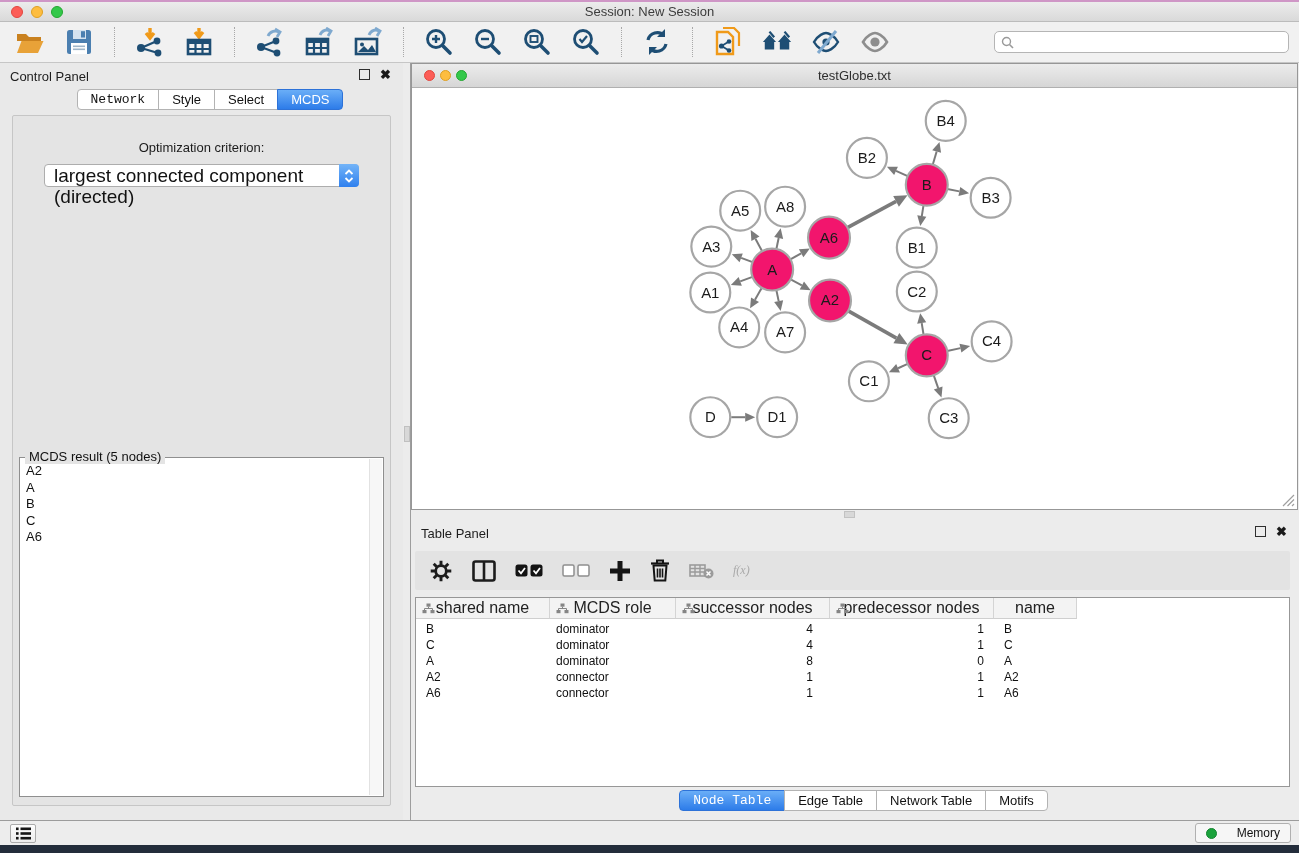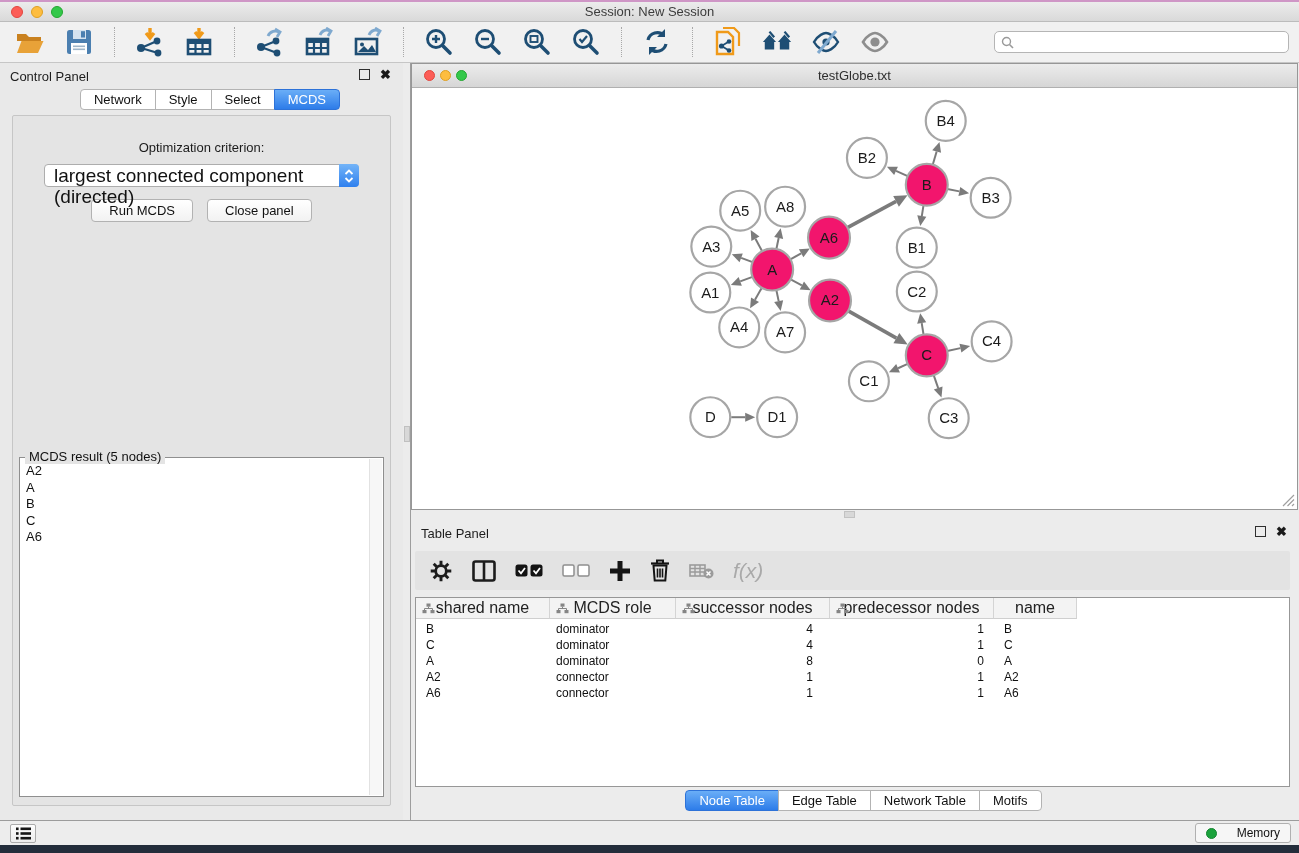"Network" .tab:first-child { font-family: none -> Liberation Mono, monospace }
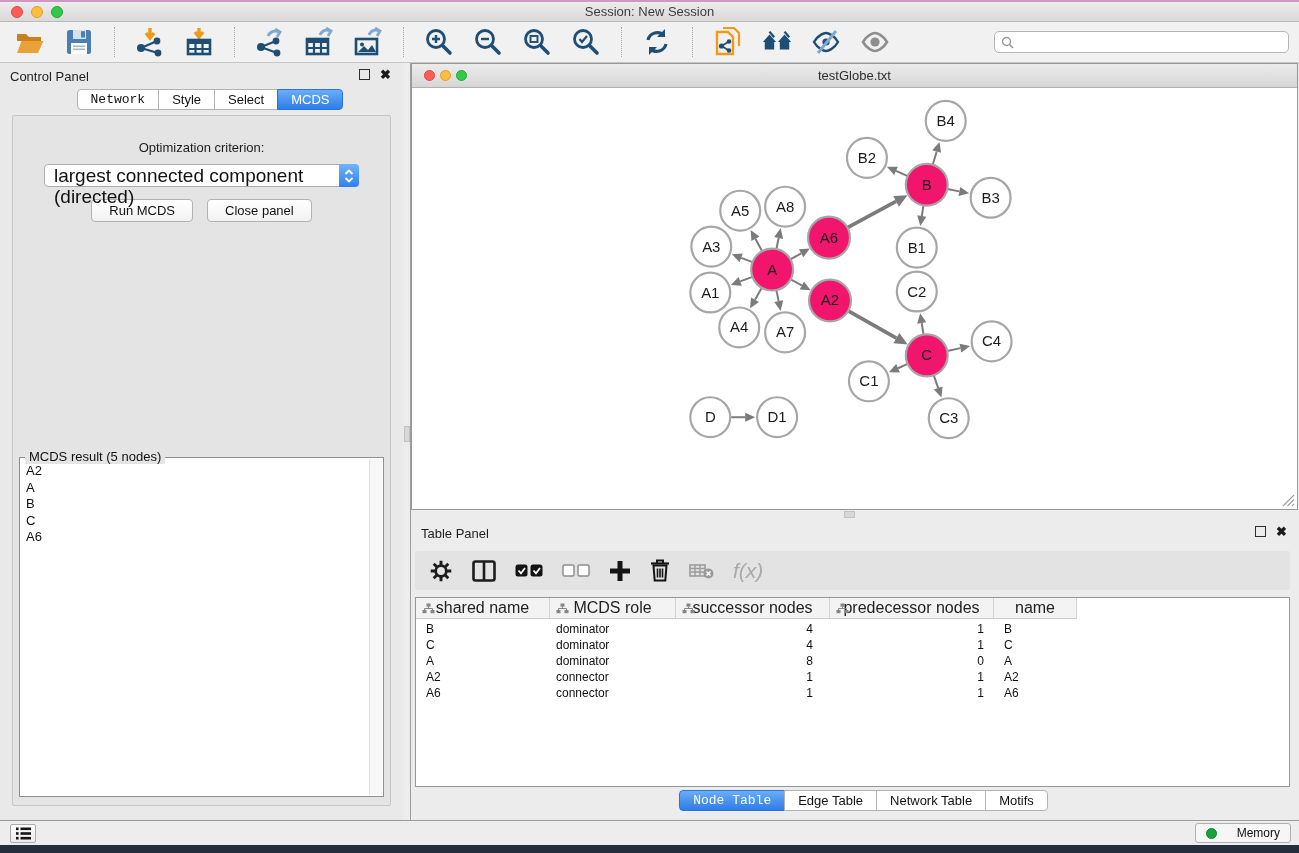"Run MCDS" div.btn-row { html: <div> <button>Run MCDS</button> <button>Close panel</button> </div> -> none }
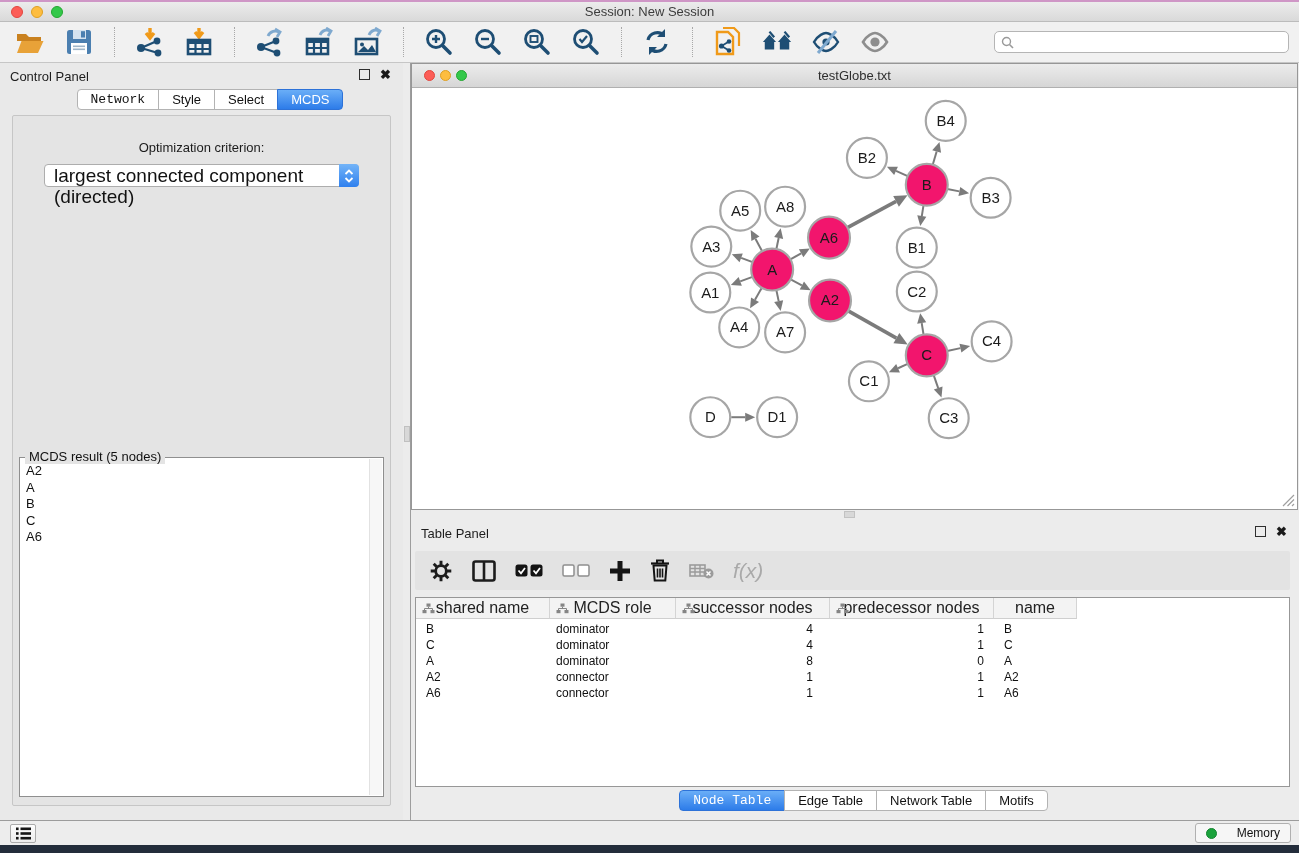"f(x)" .fx { font-family: Liberation Sans, sans-serif -> Liberation Serif, serif; font-size: 21px -> 12px }
